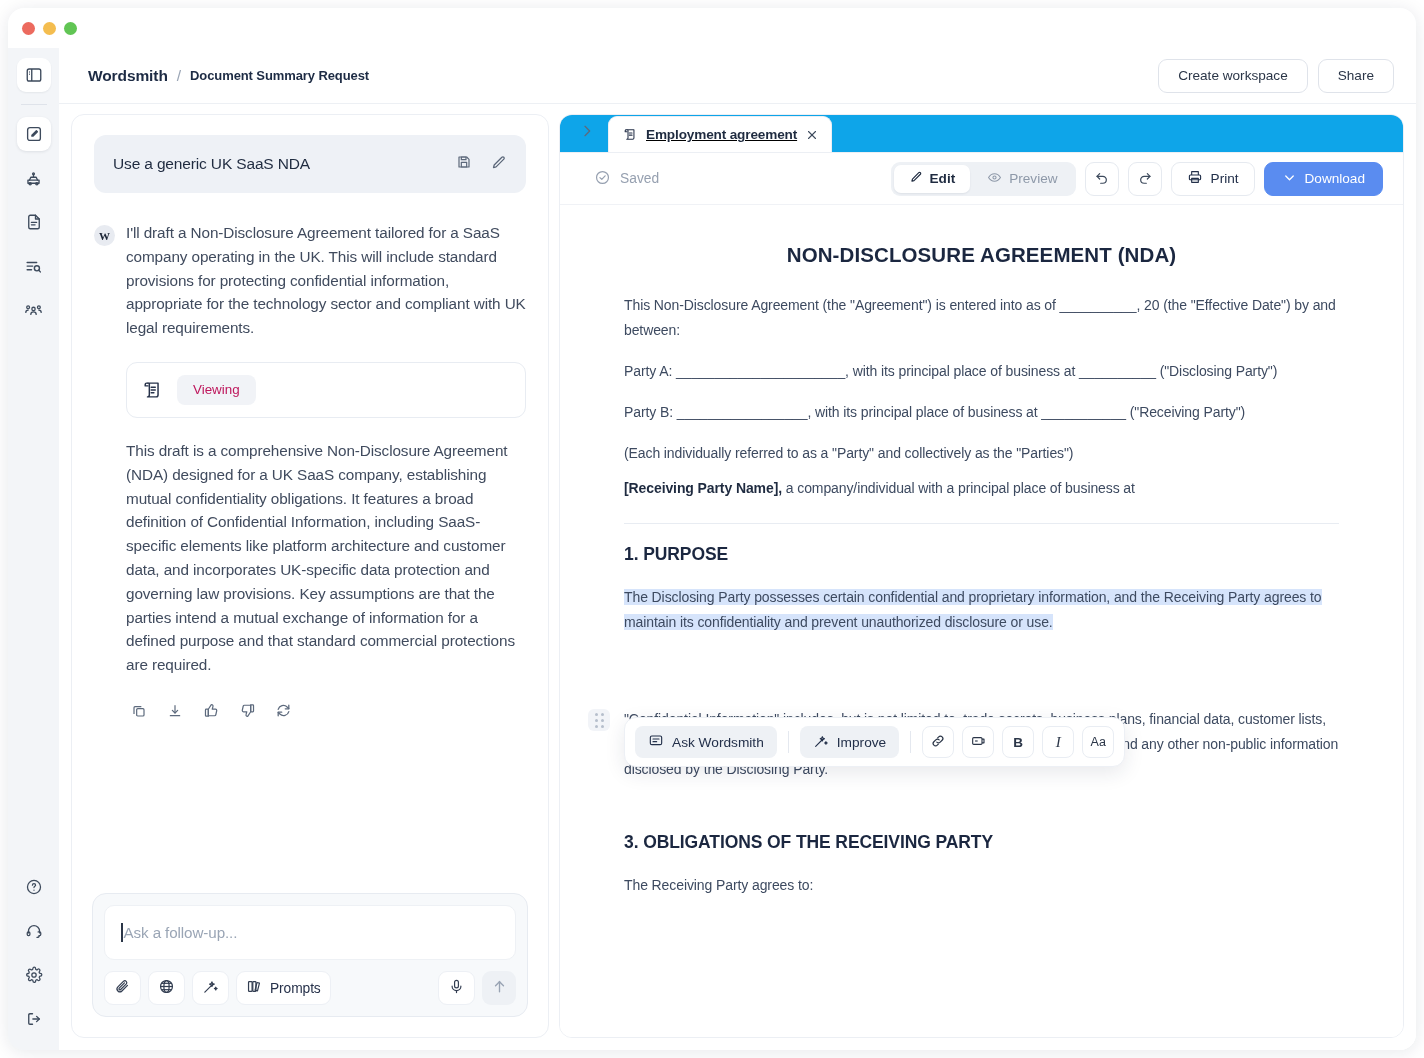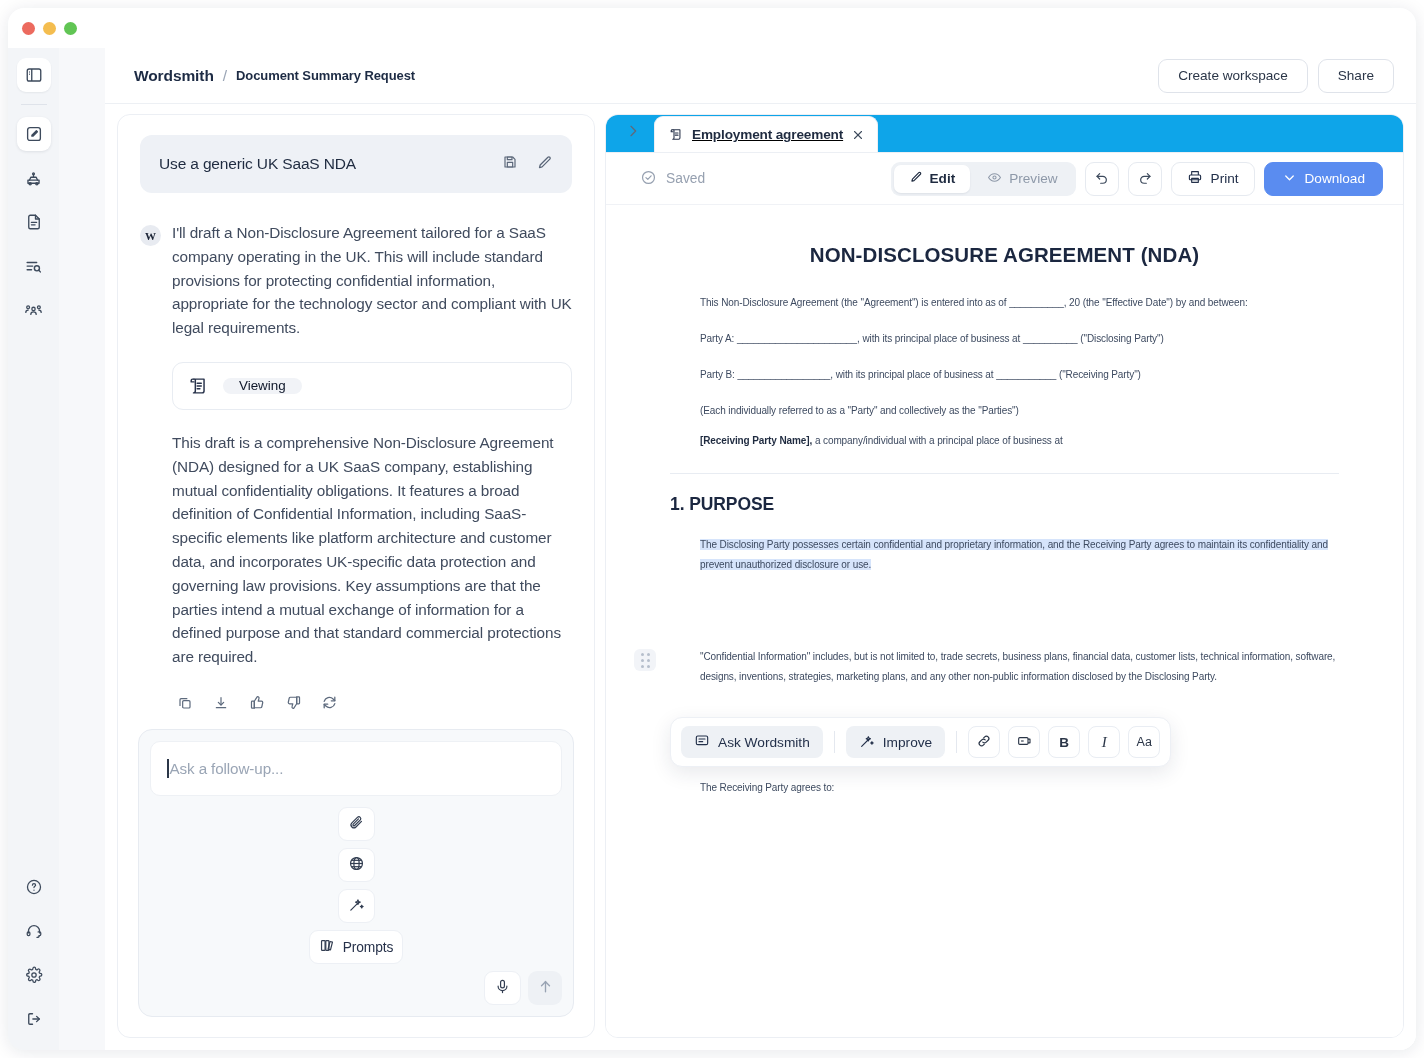"Wordsmith" .body { gap: 46px -> none }
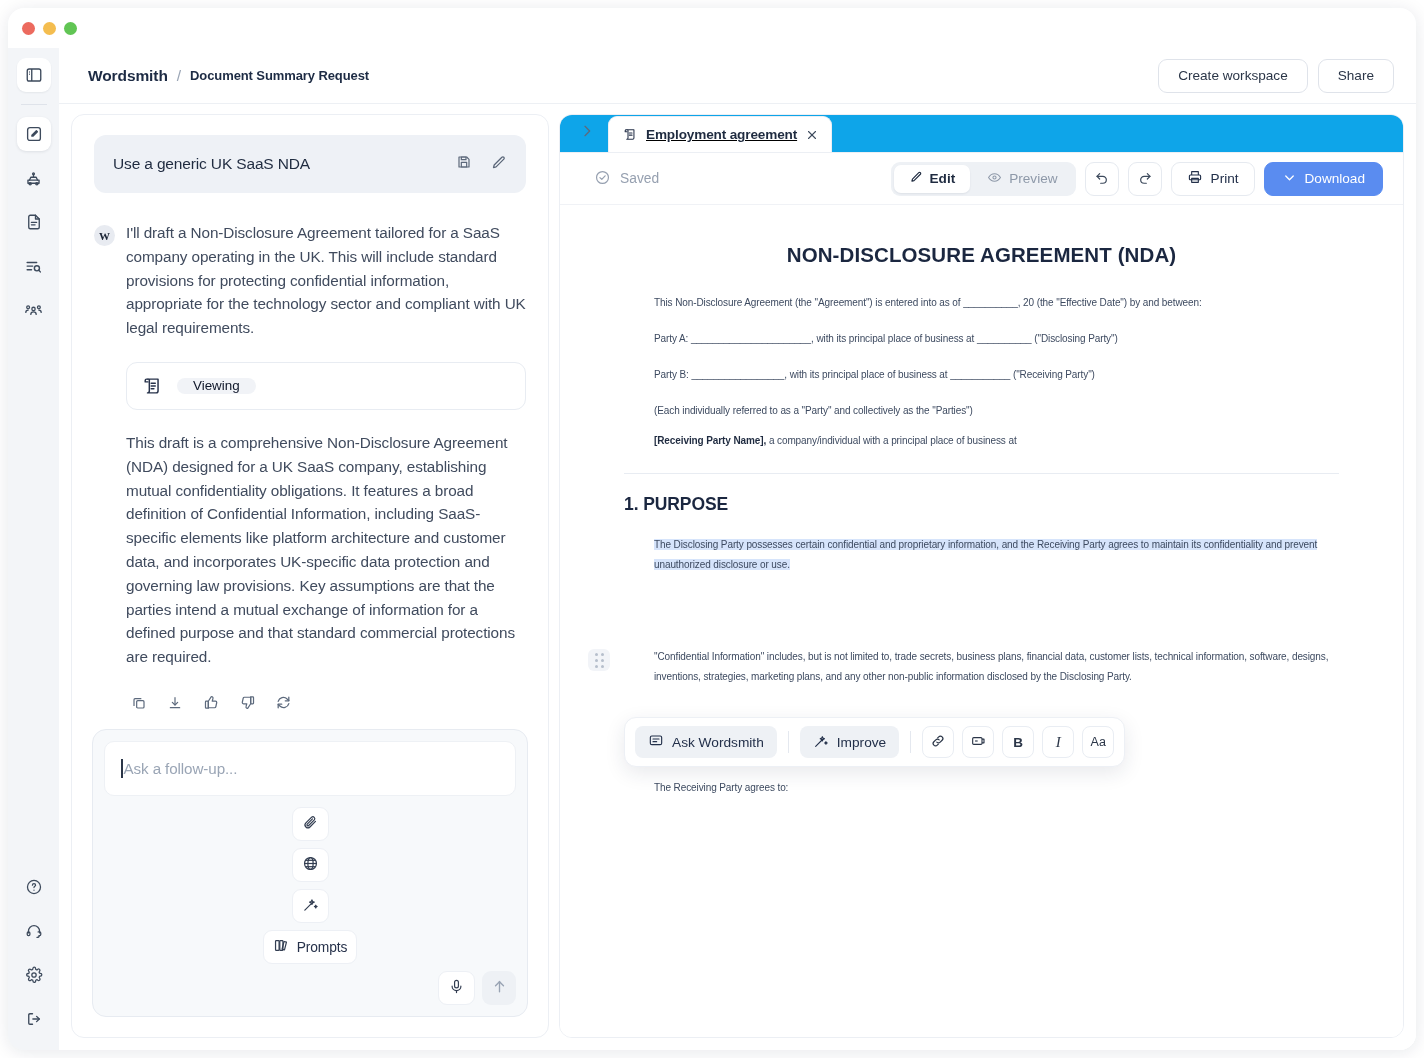"This Non-Disclosure Agreement (the" .doc-p { font-size: 10px -> 14px; line-height: 20px -> 25px; margin-left: 30px -> none }
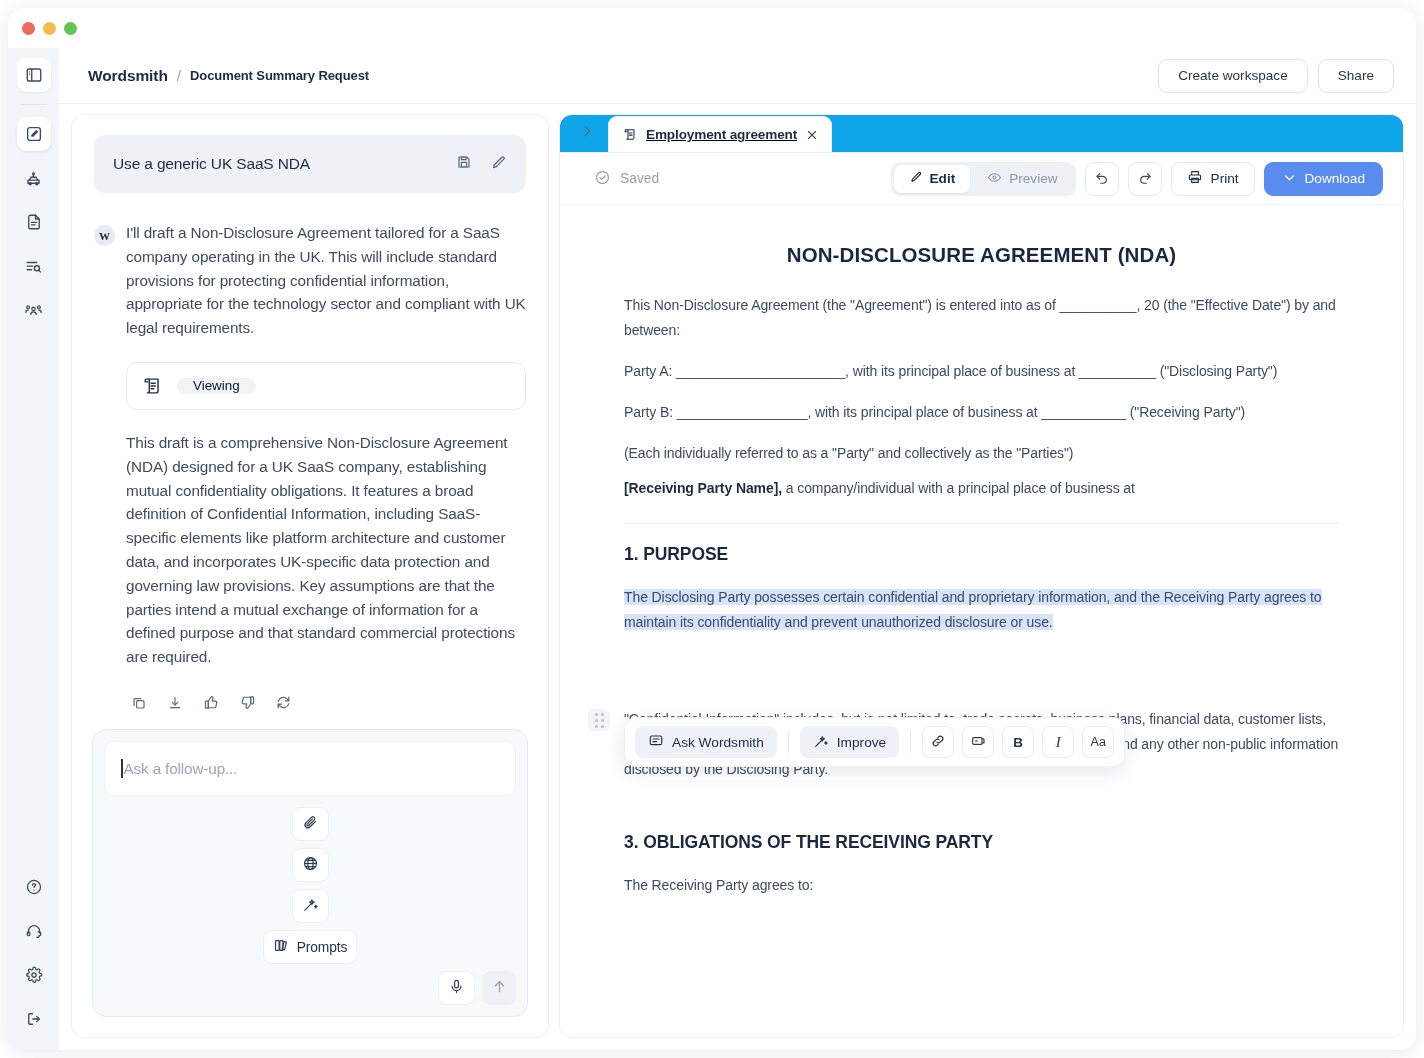"Viewing" .viewing-pill { color: #0f172a -> #be185d; height: 16px -> 30px }
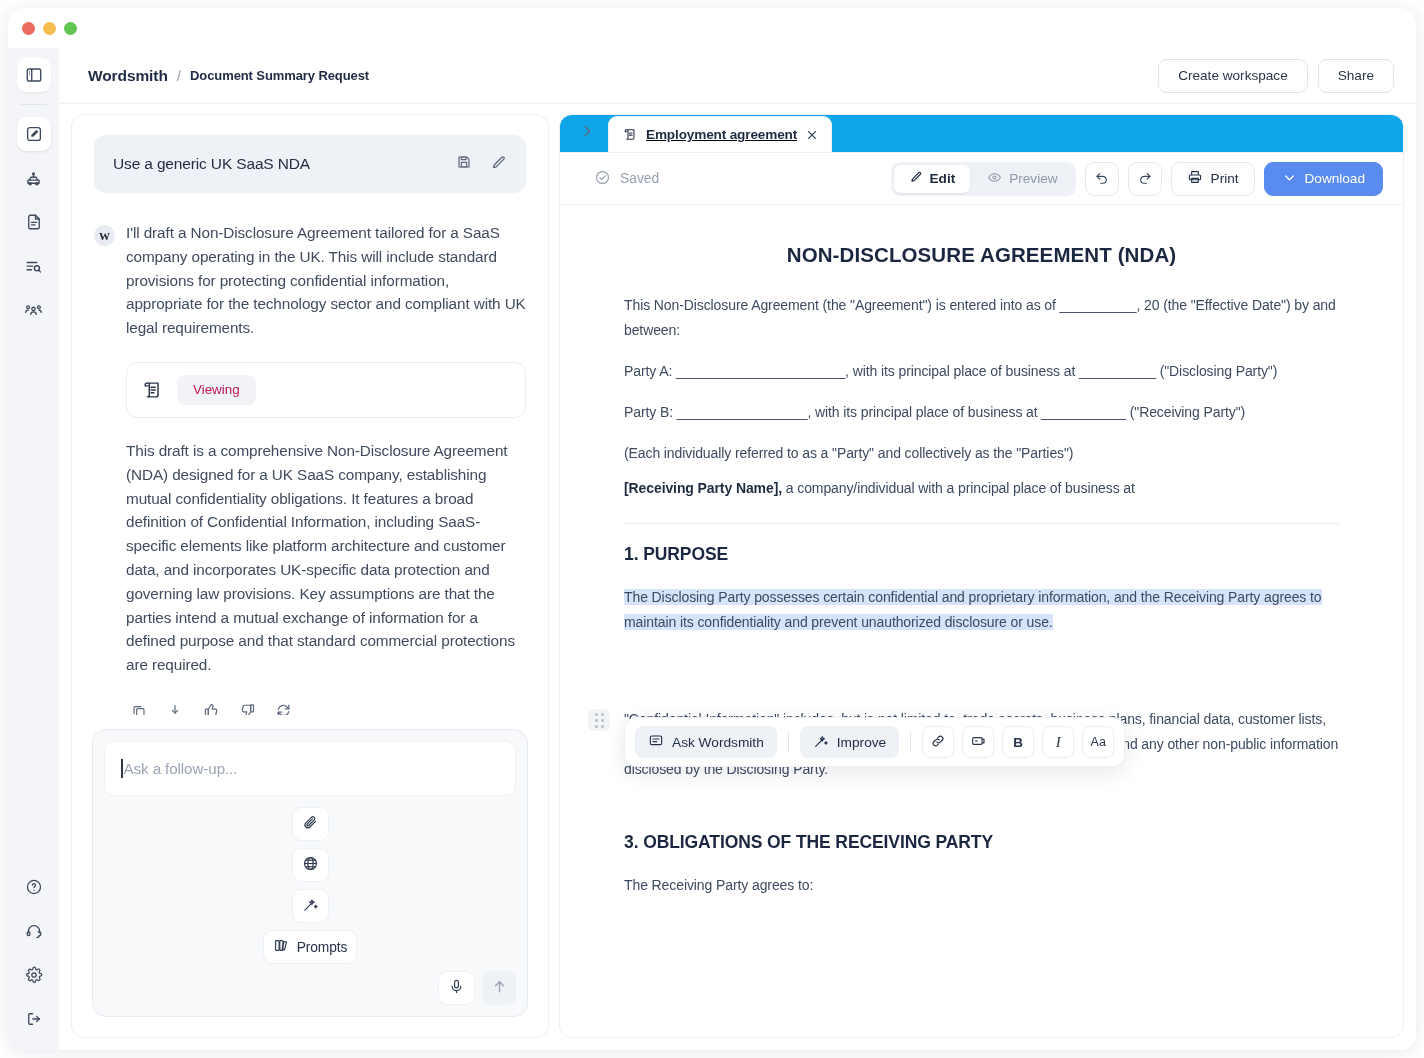"Prompts" .composer-row { flex-direction: column -> none }
